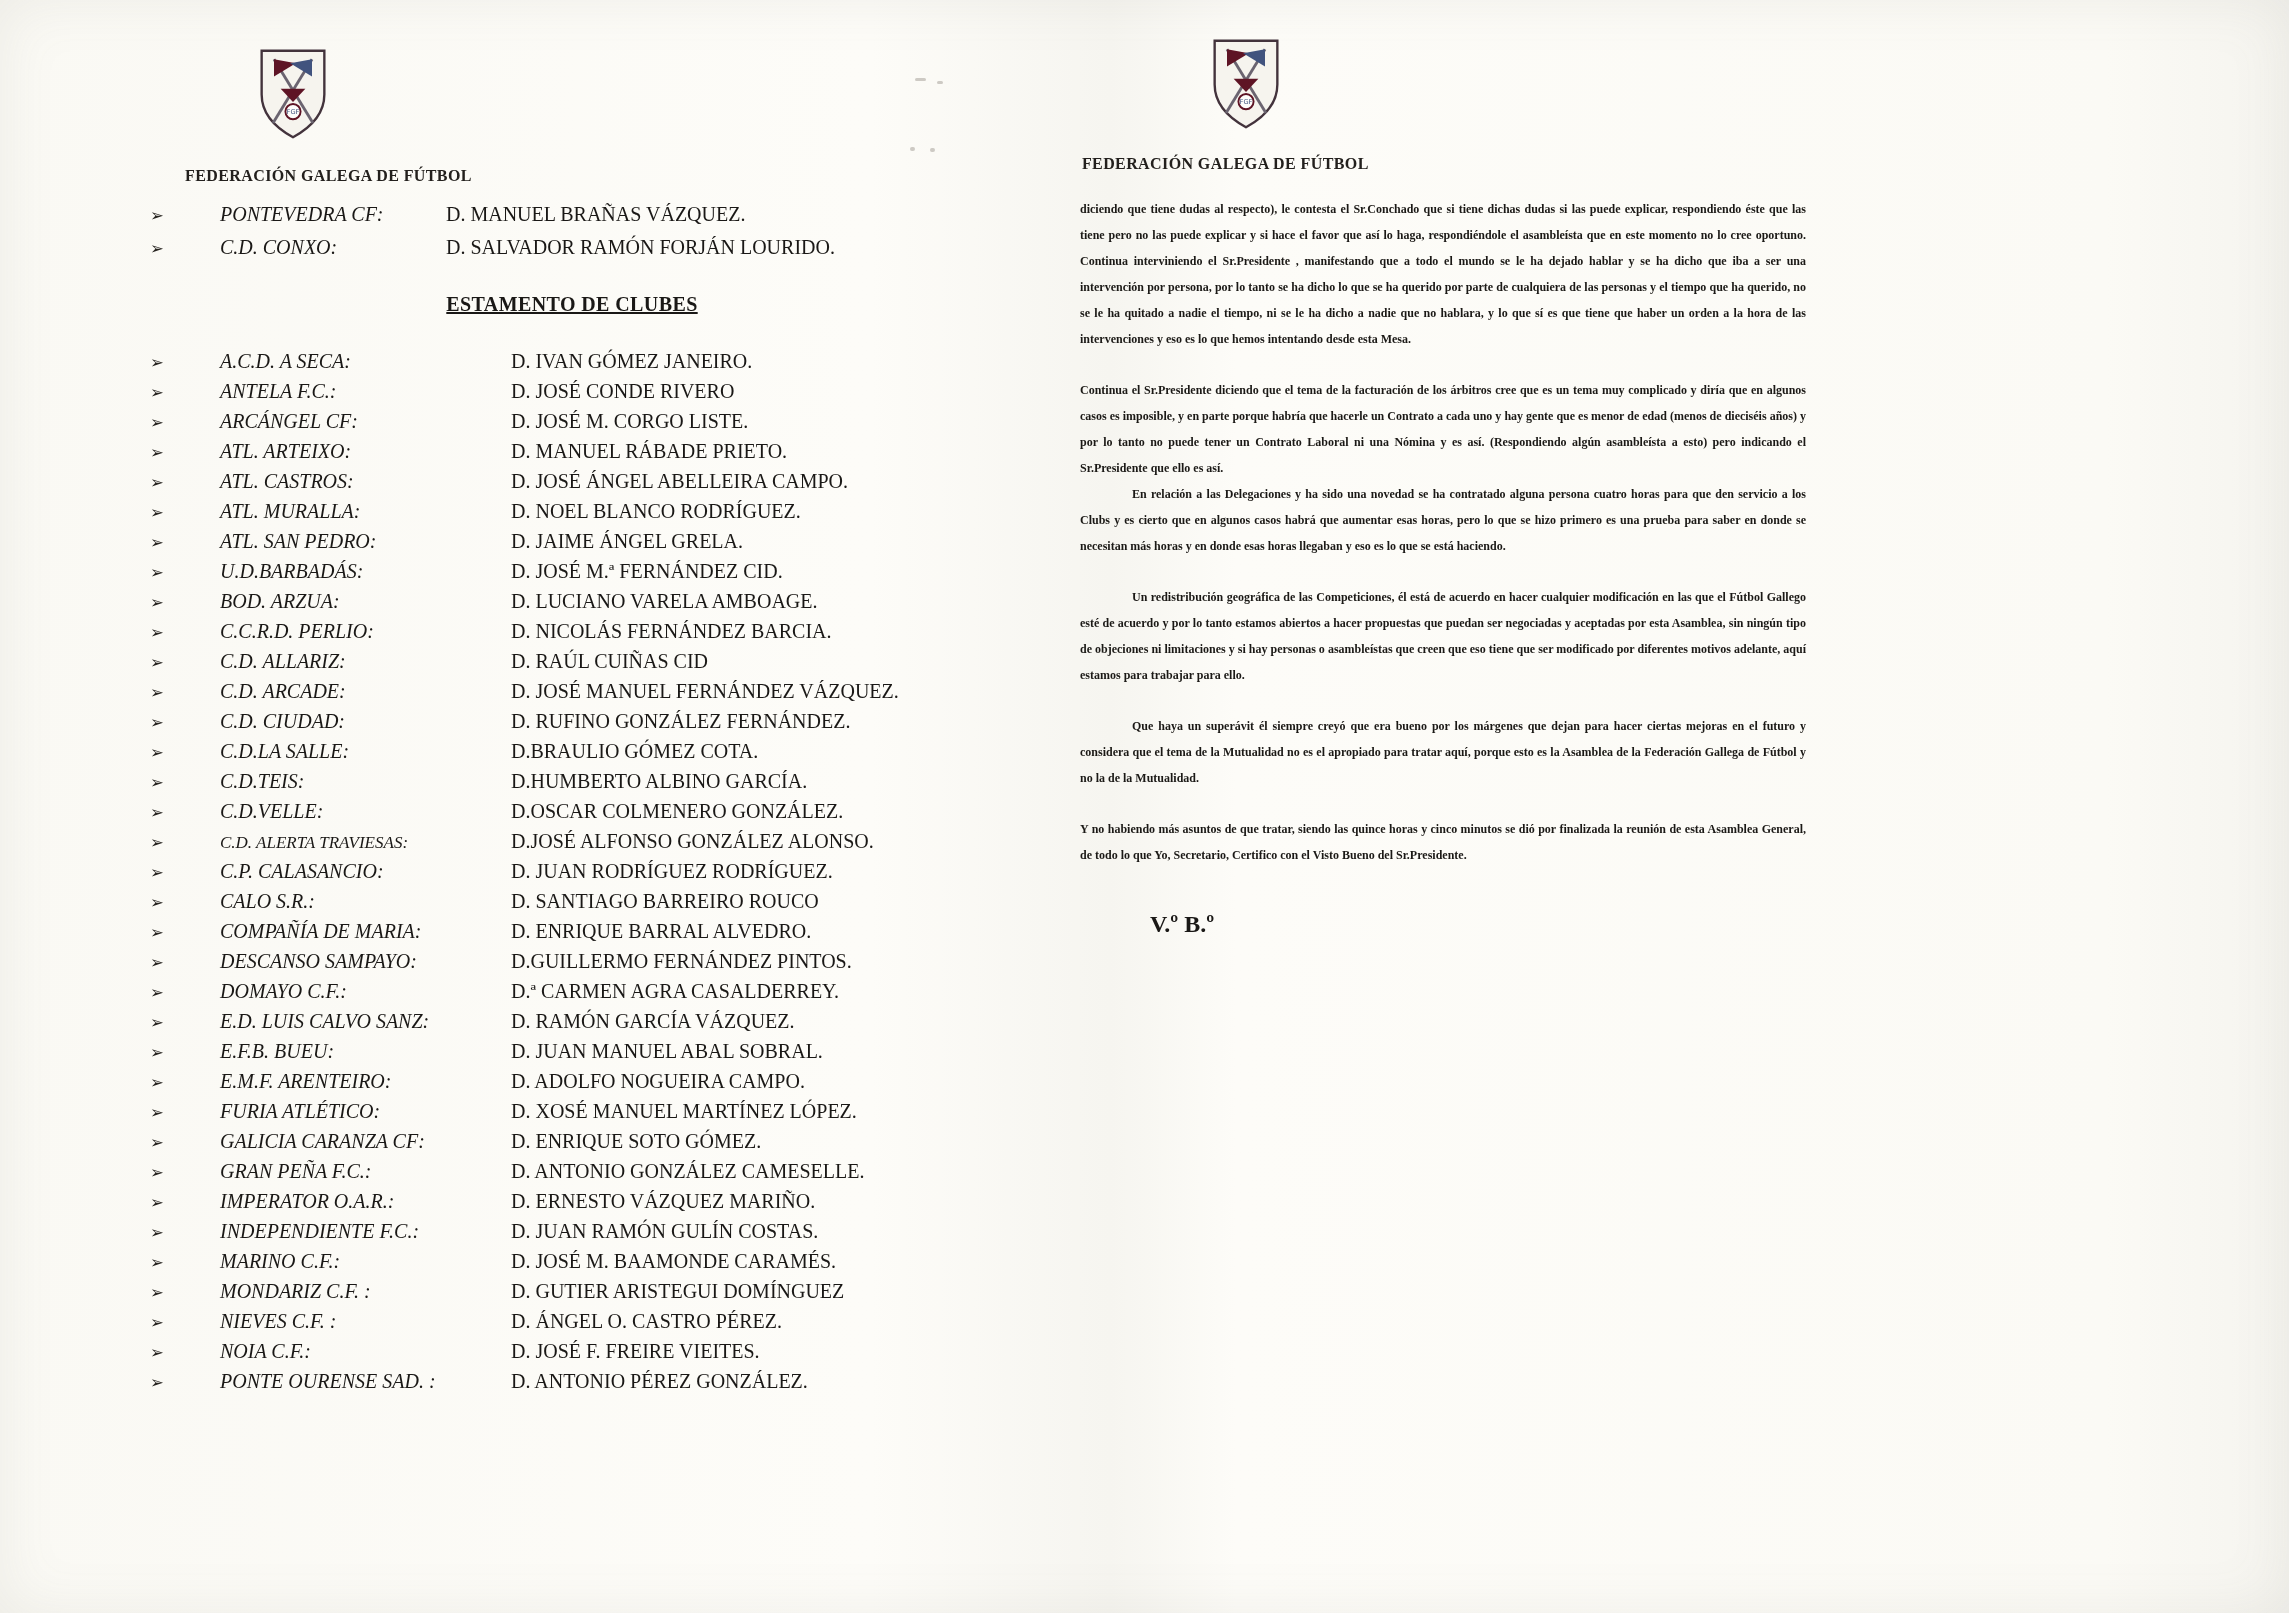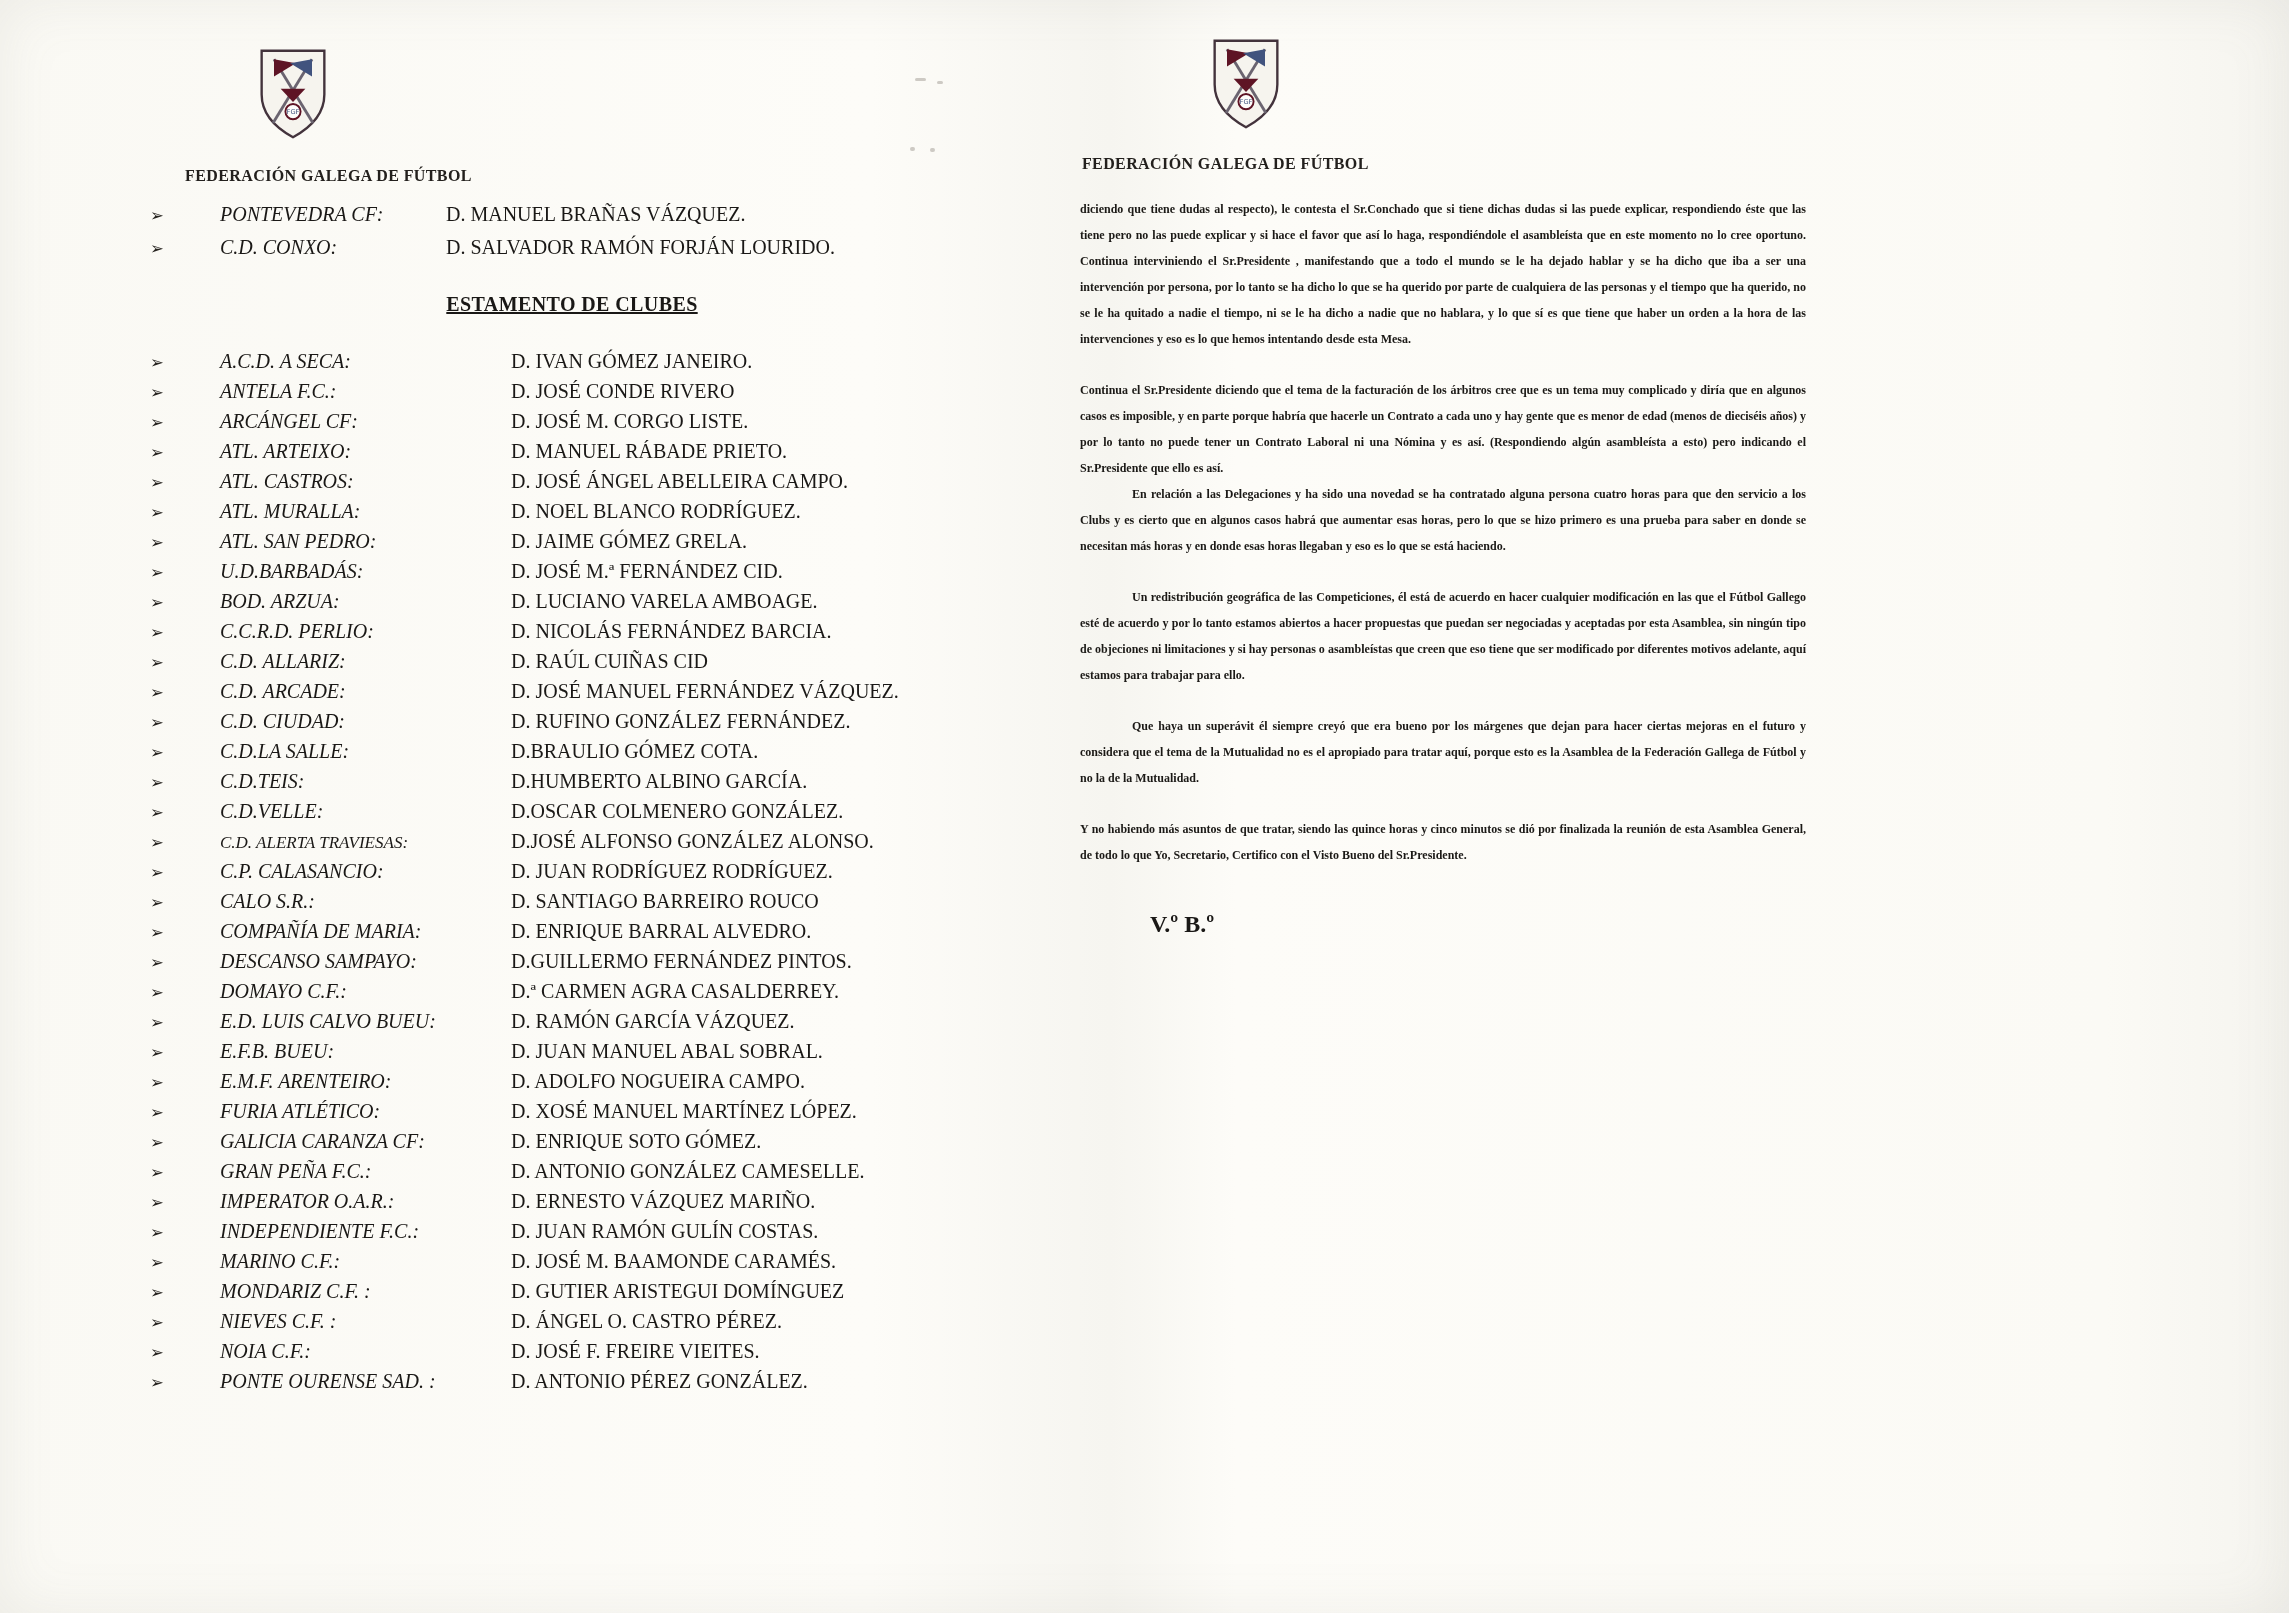"D. JAIME GÓMEZ GRELA." span.delegate { text: GÓMEZ -> ÁNGEL }
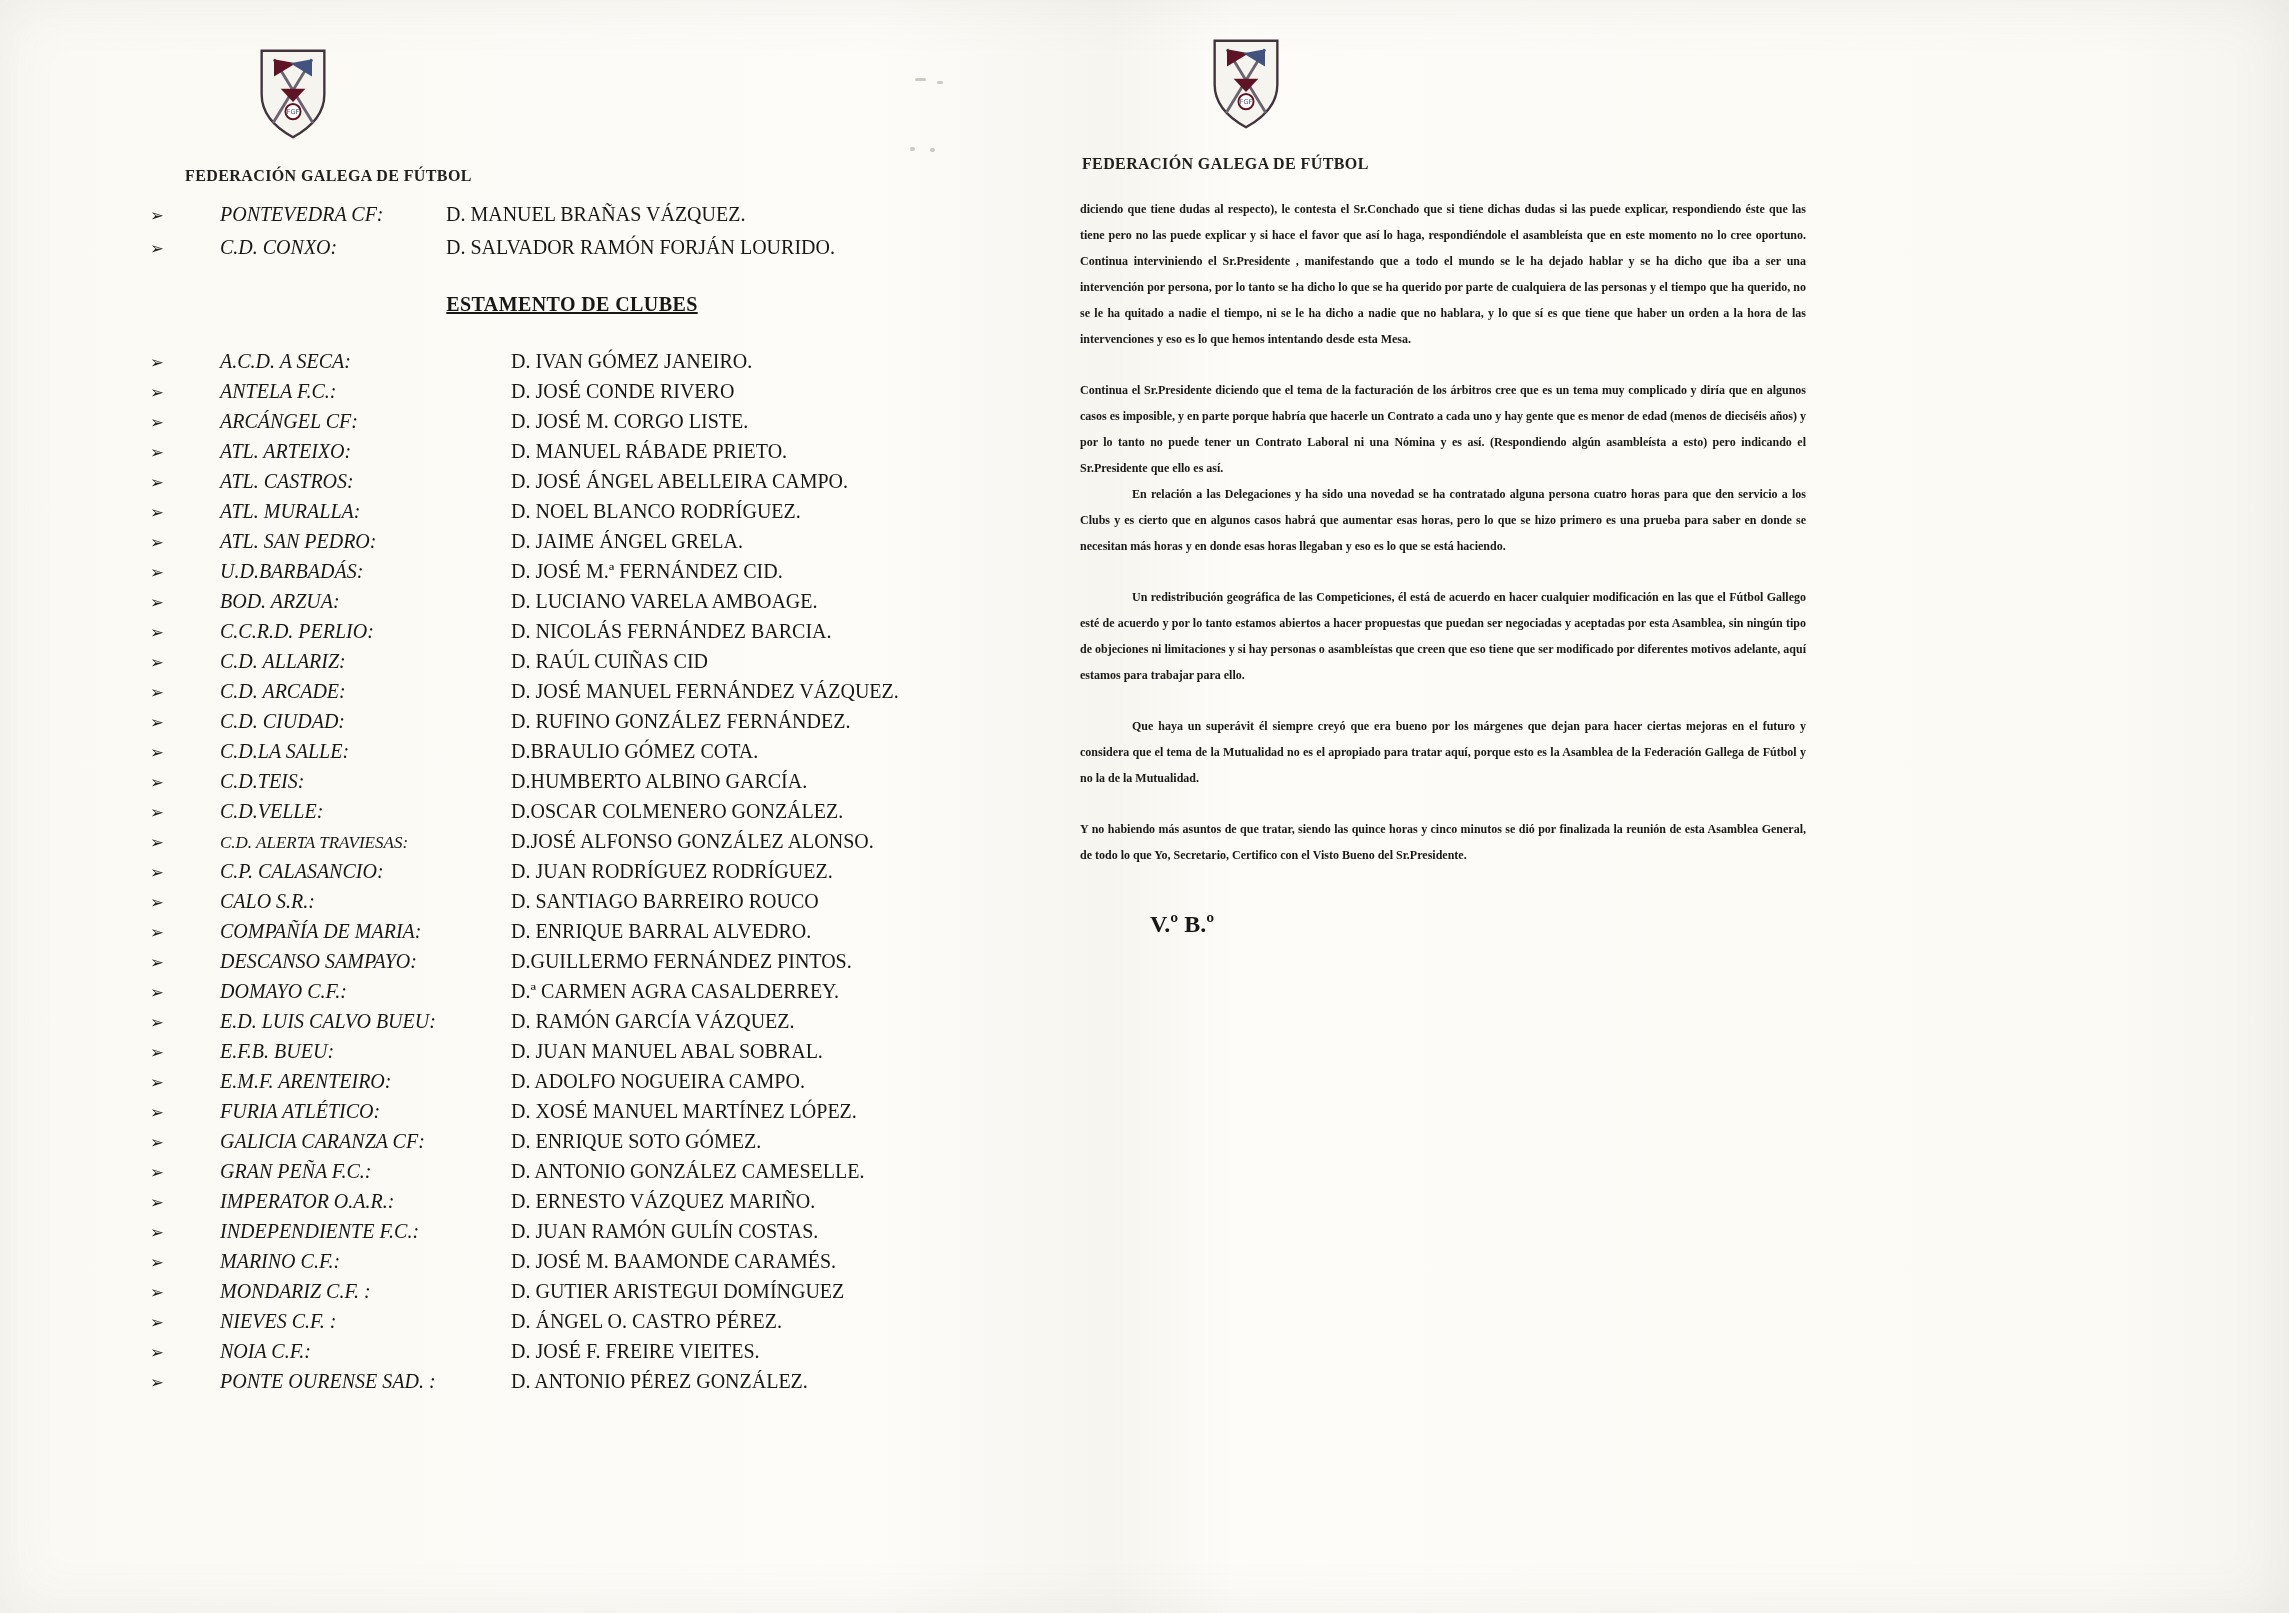"E.D. LUIS CALVO BUEU:" span.club { text: BUEU -> SANZ }
